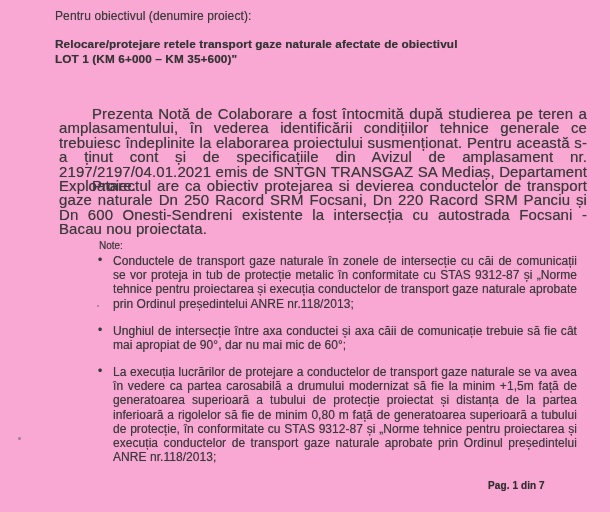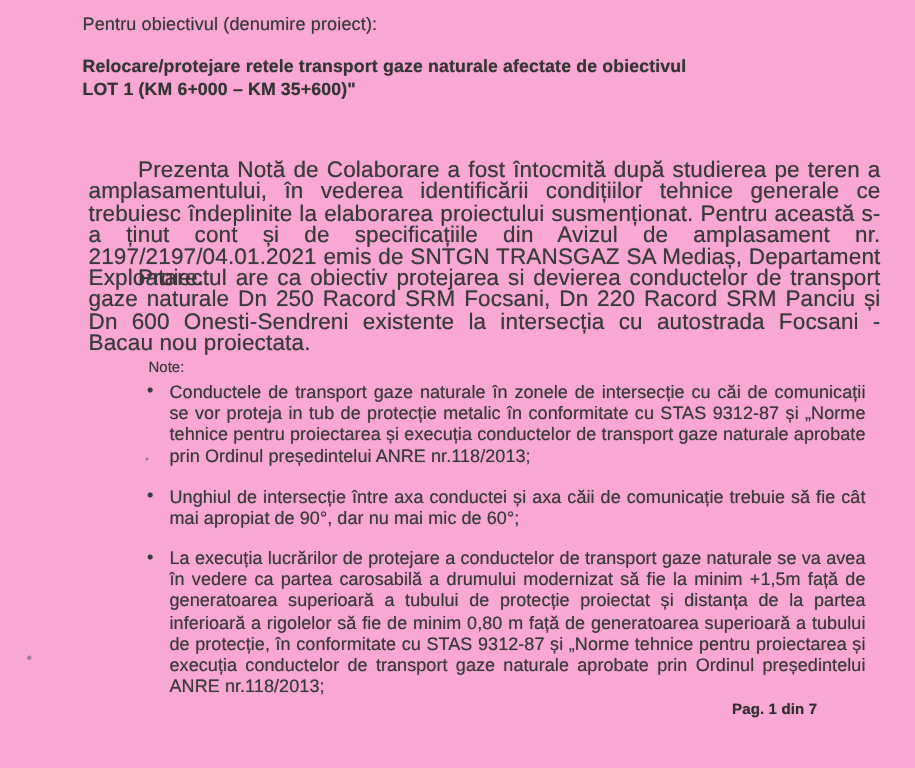"Pag. 1 din 7" .page-number { top: 468px -> 480px }
